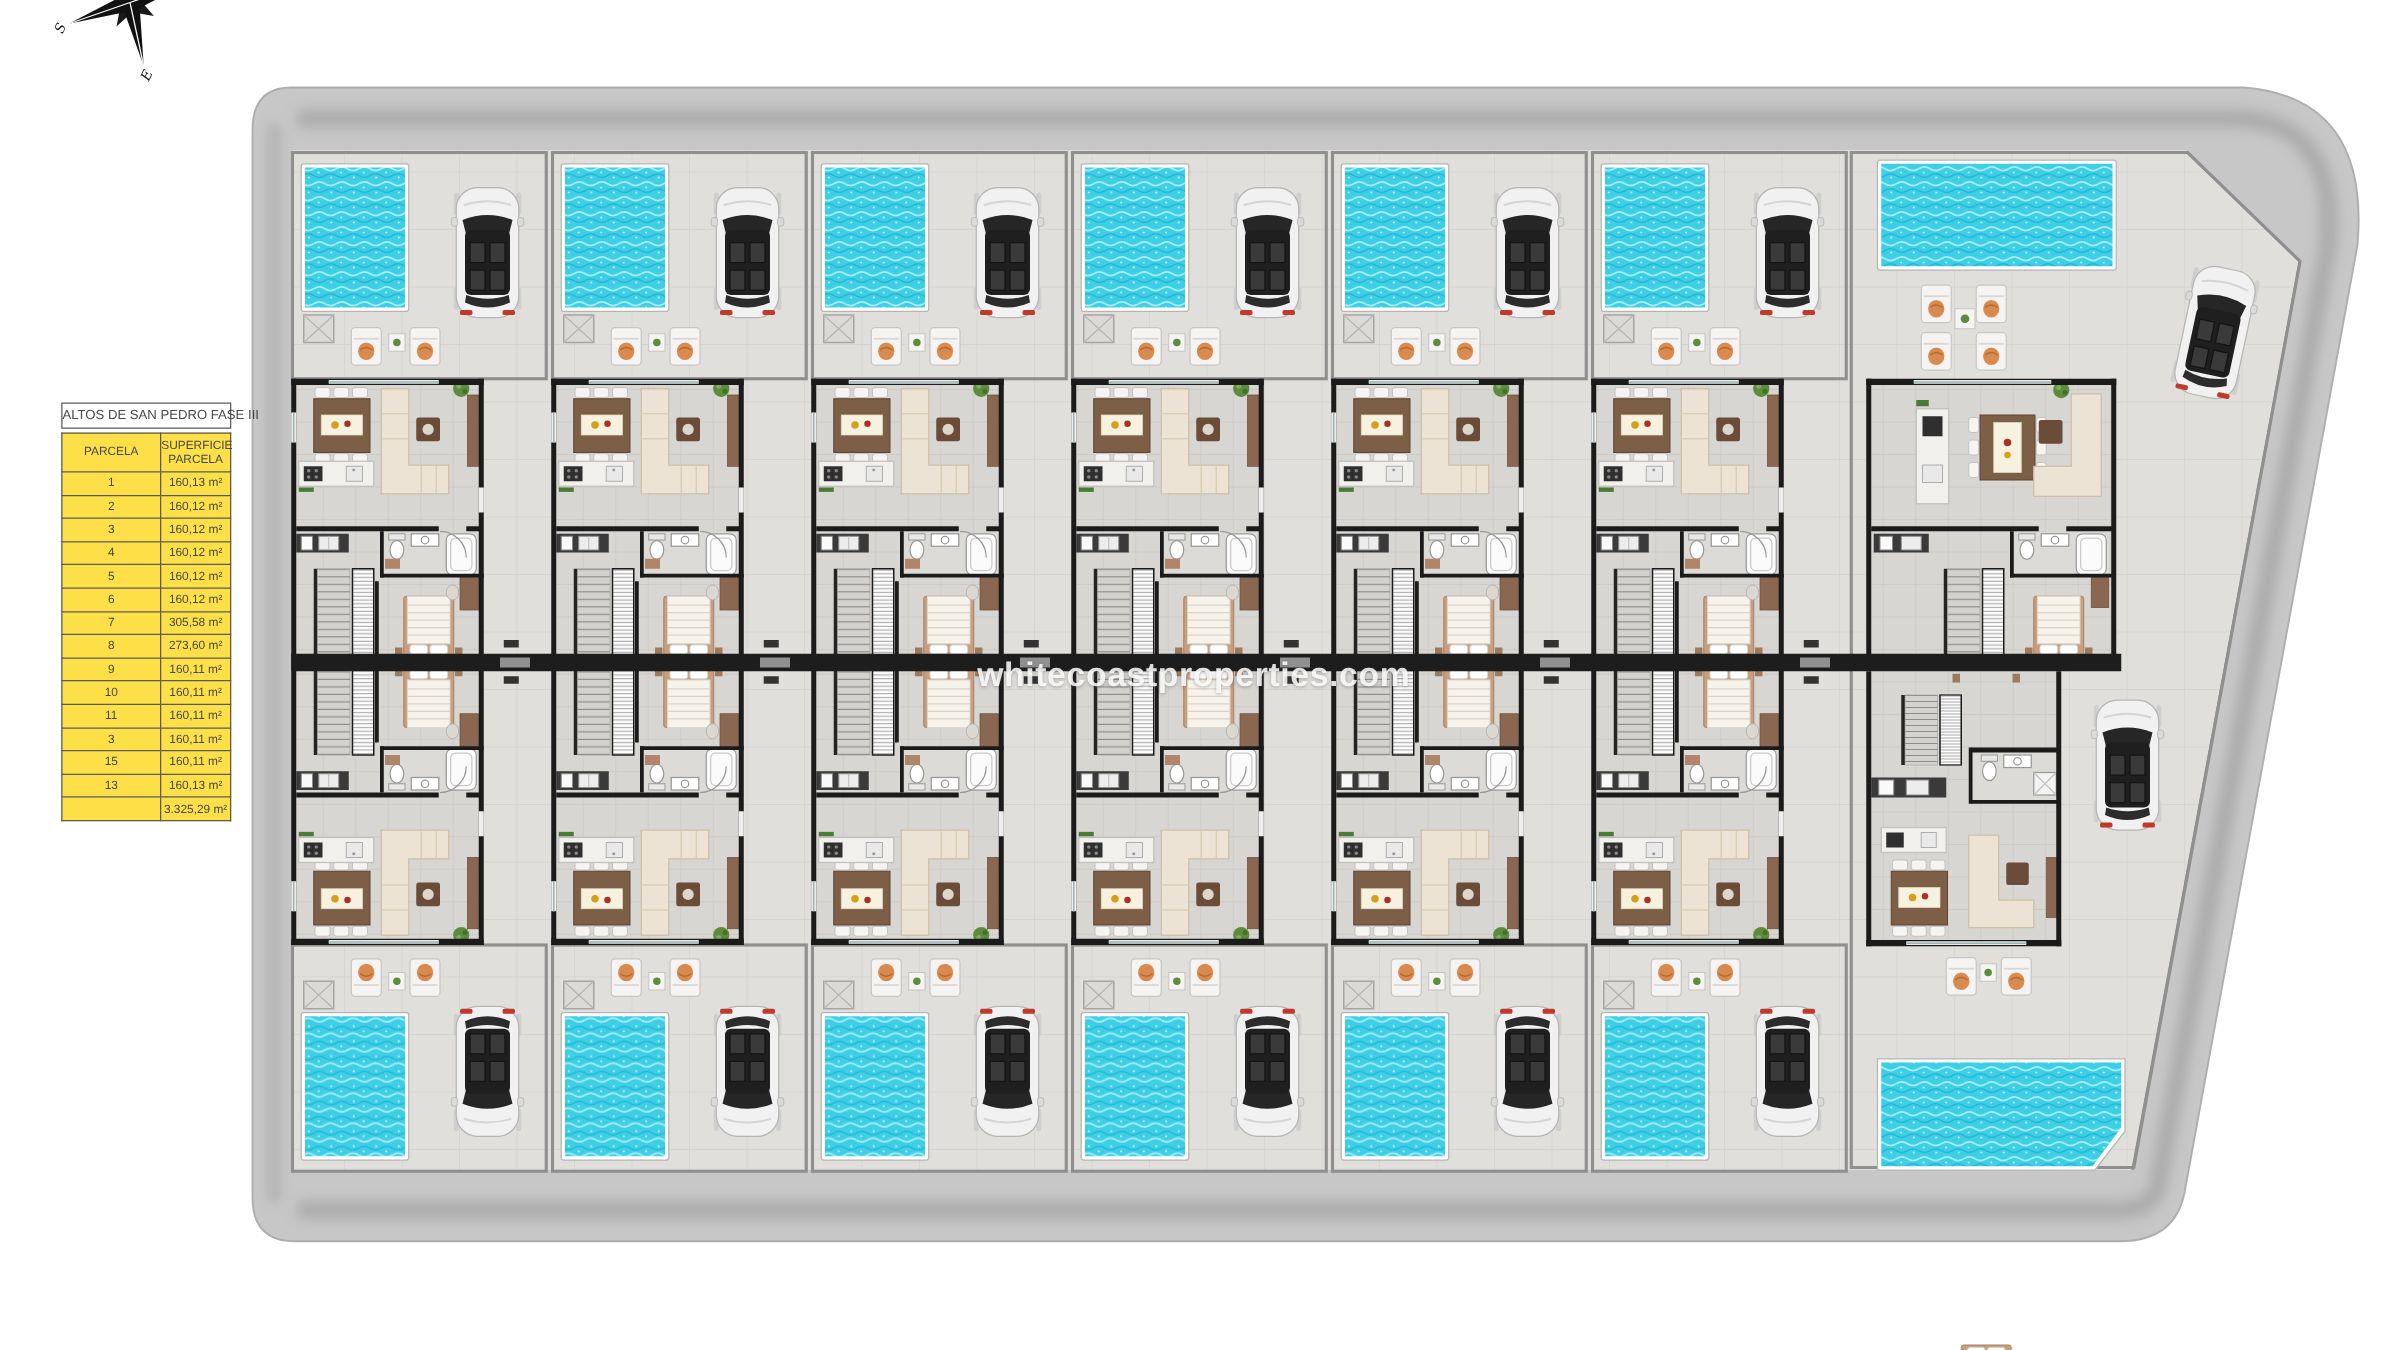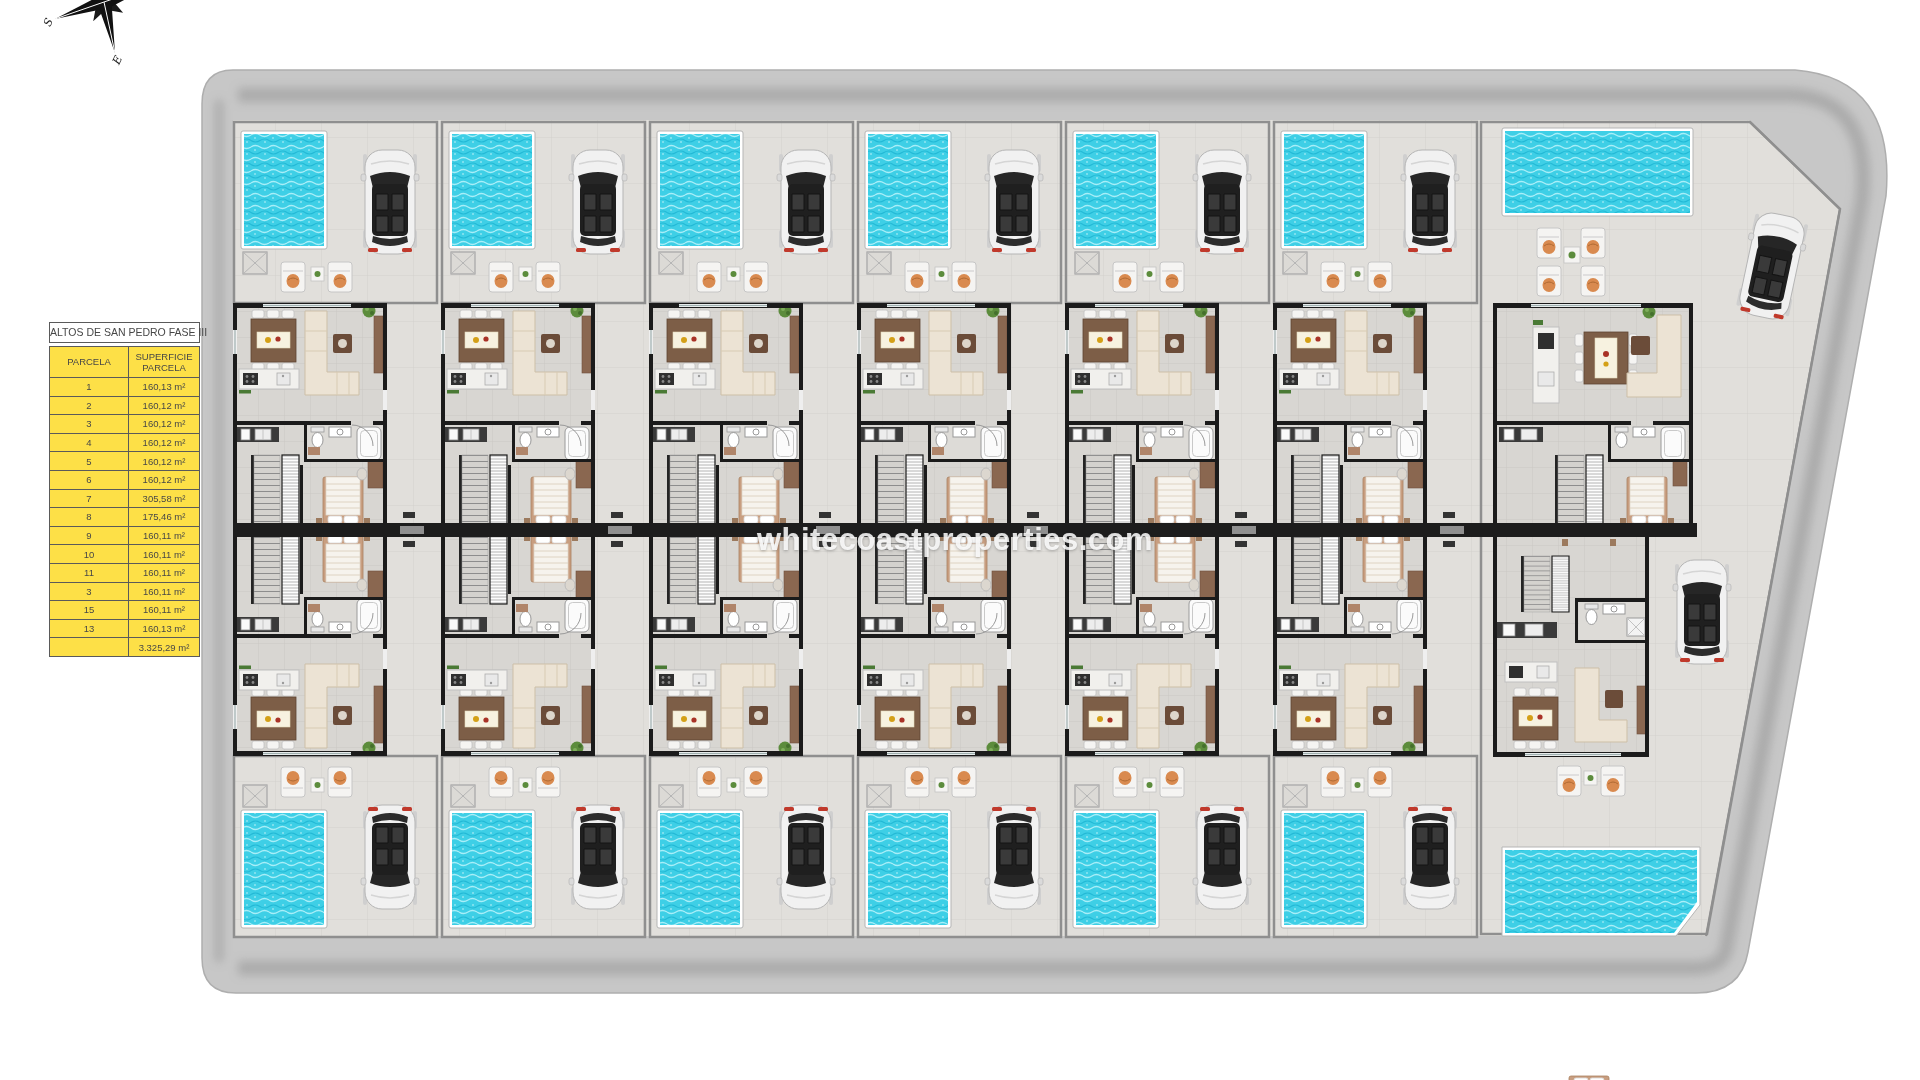"ALTOS DE SAN PEDRO FASE" .tablewrap { width: 151px -> 136px }
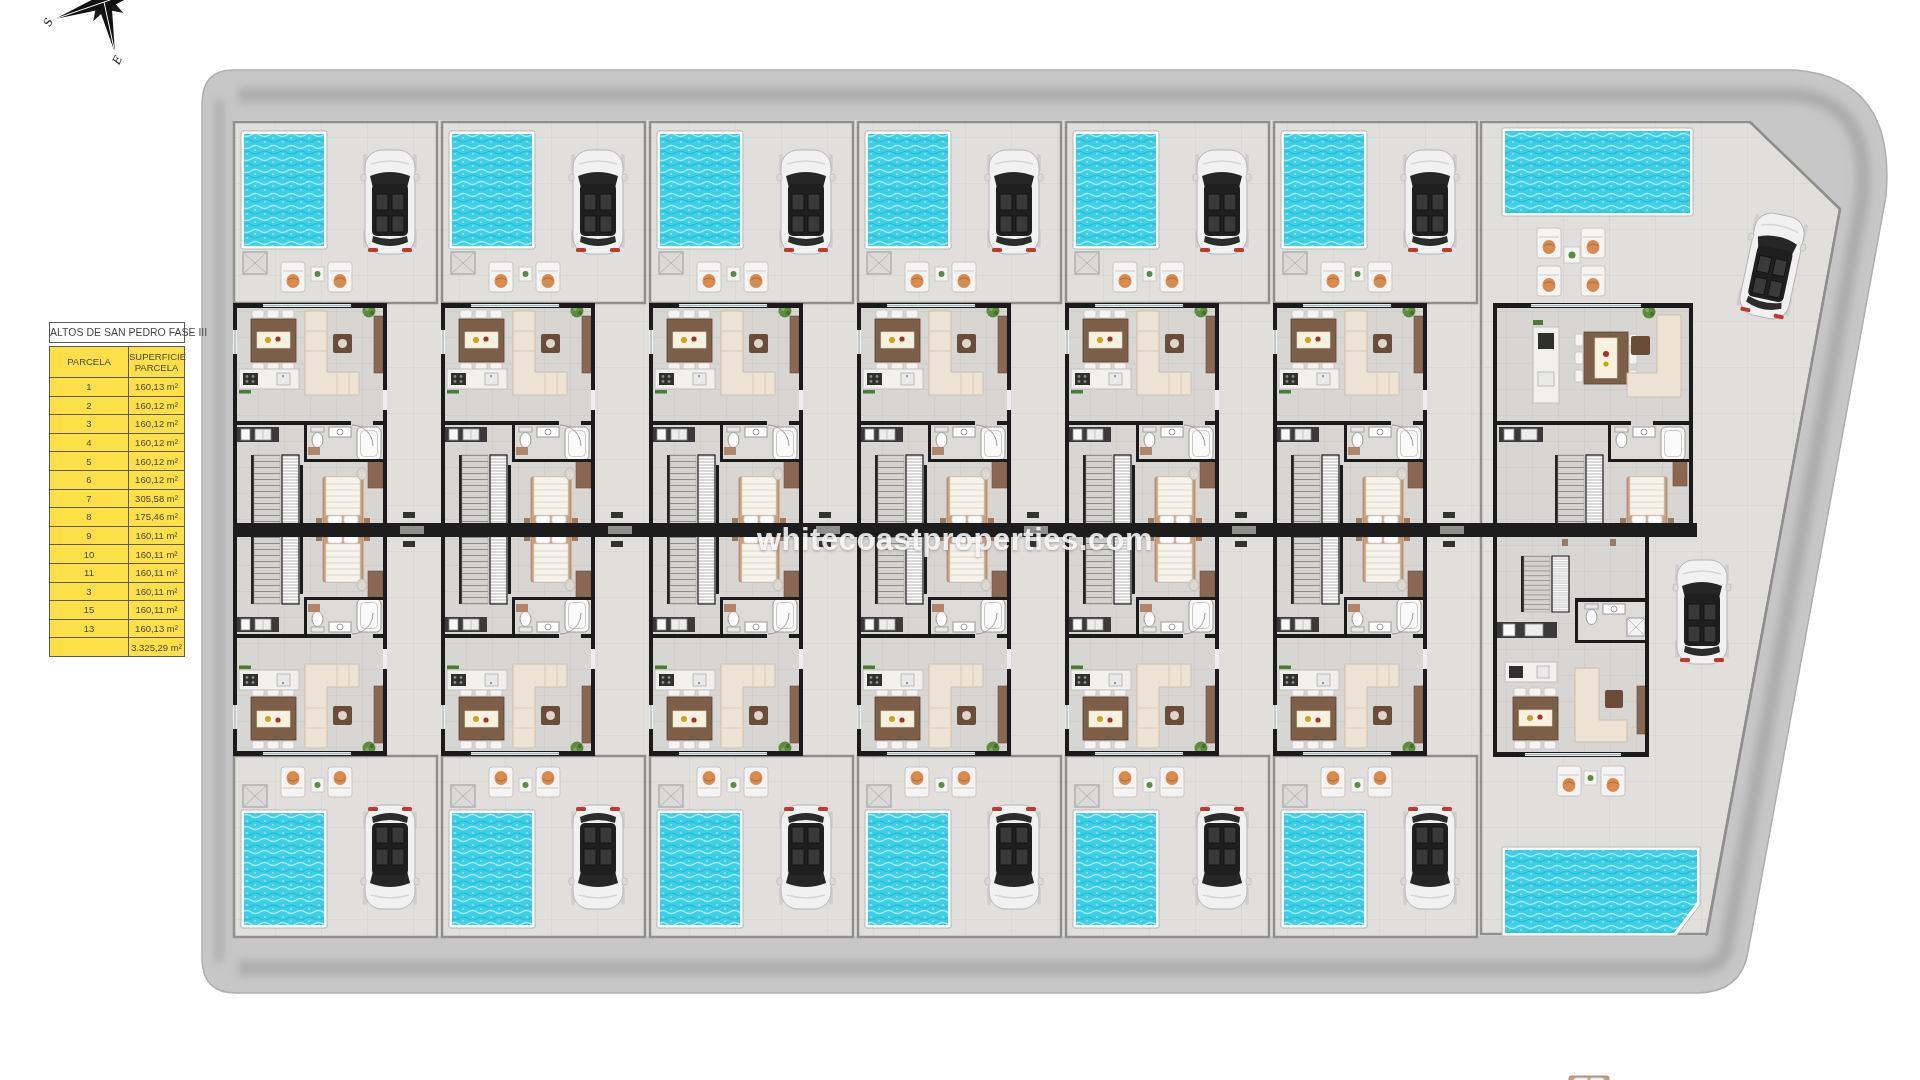"175,46 m²" td { text: 175,46 -> 273,60 }
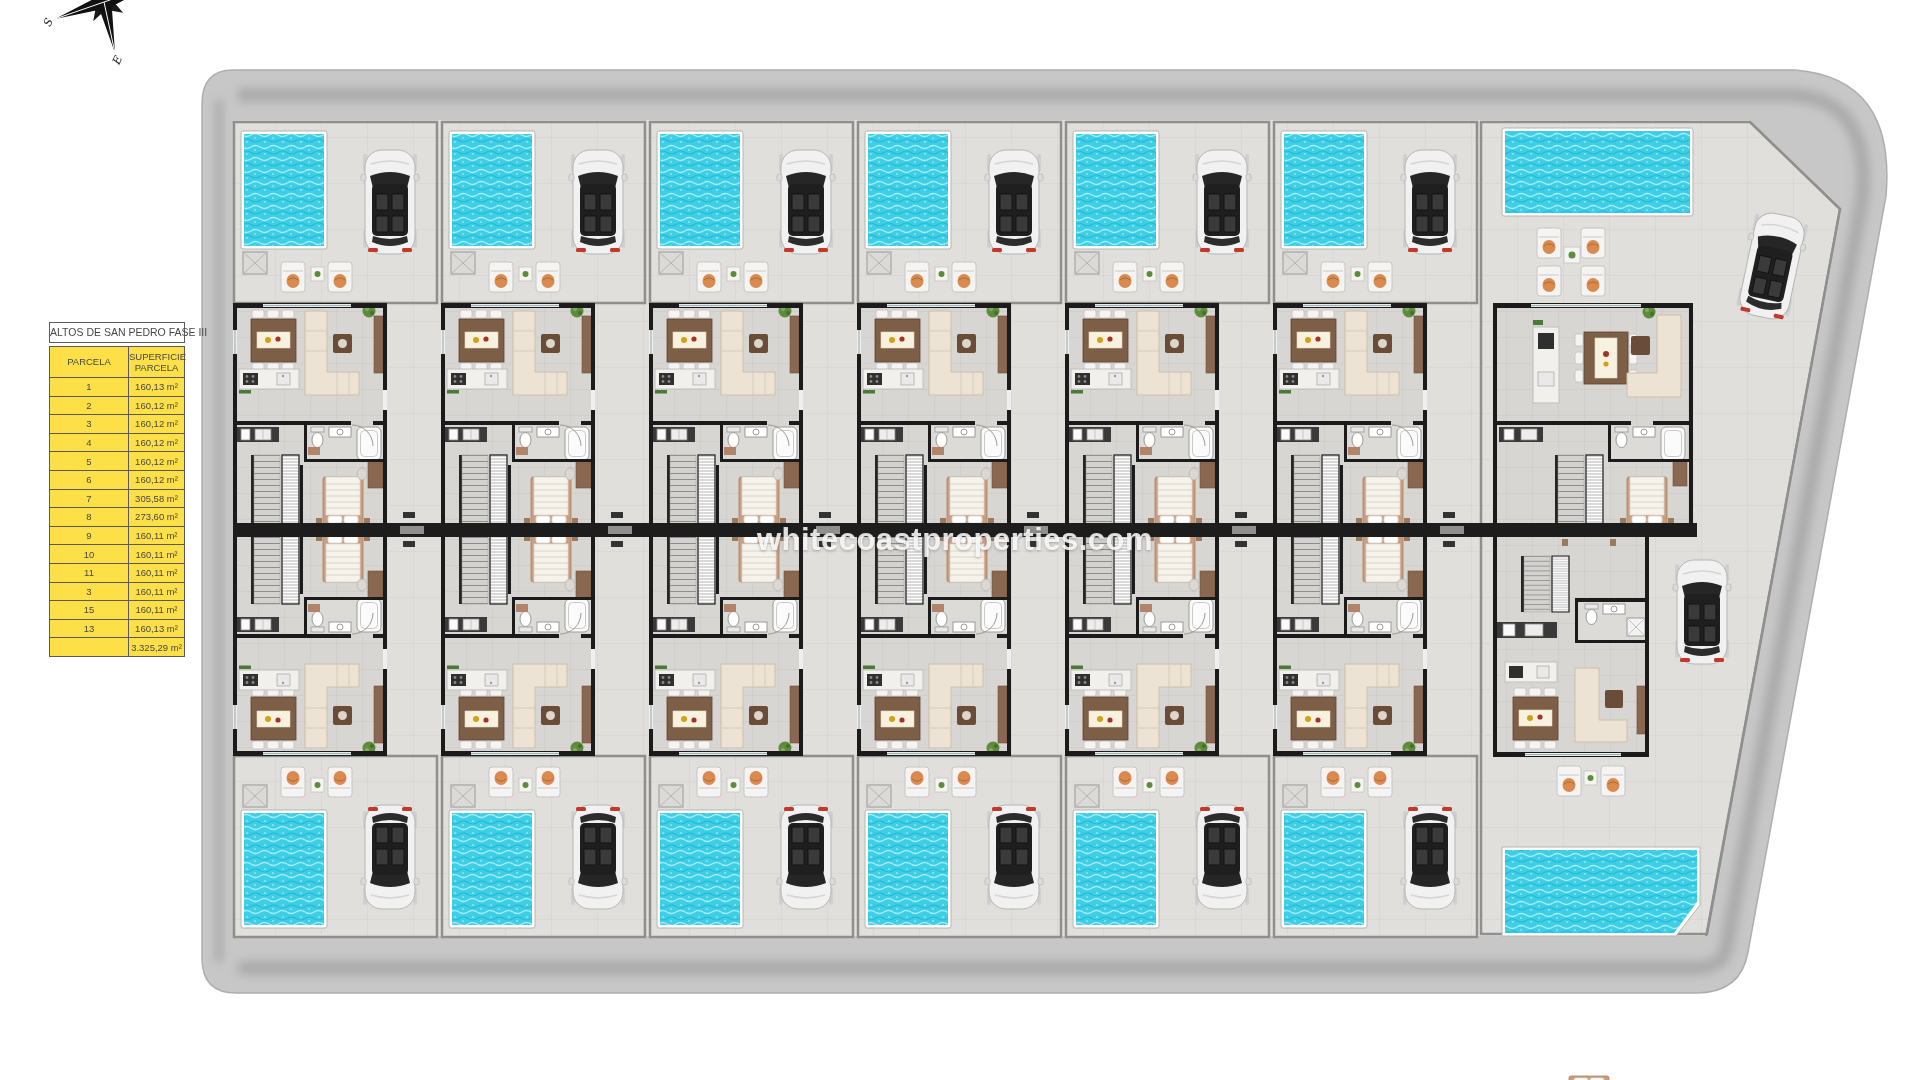"whitecoastproperties.com" .watermark { font-size: 31px -> 27px }
